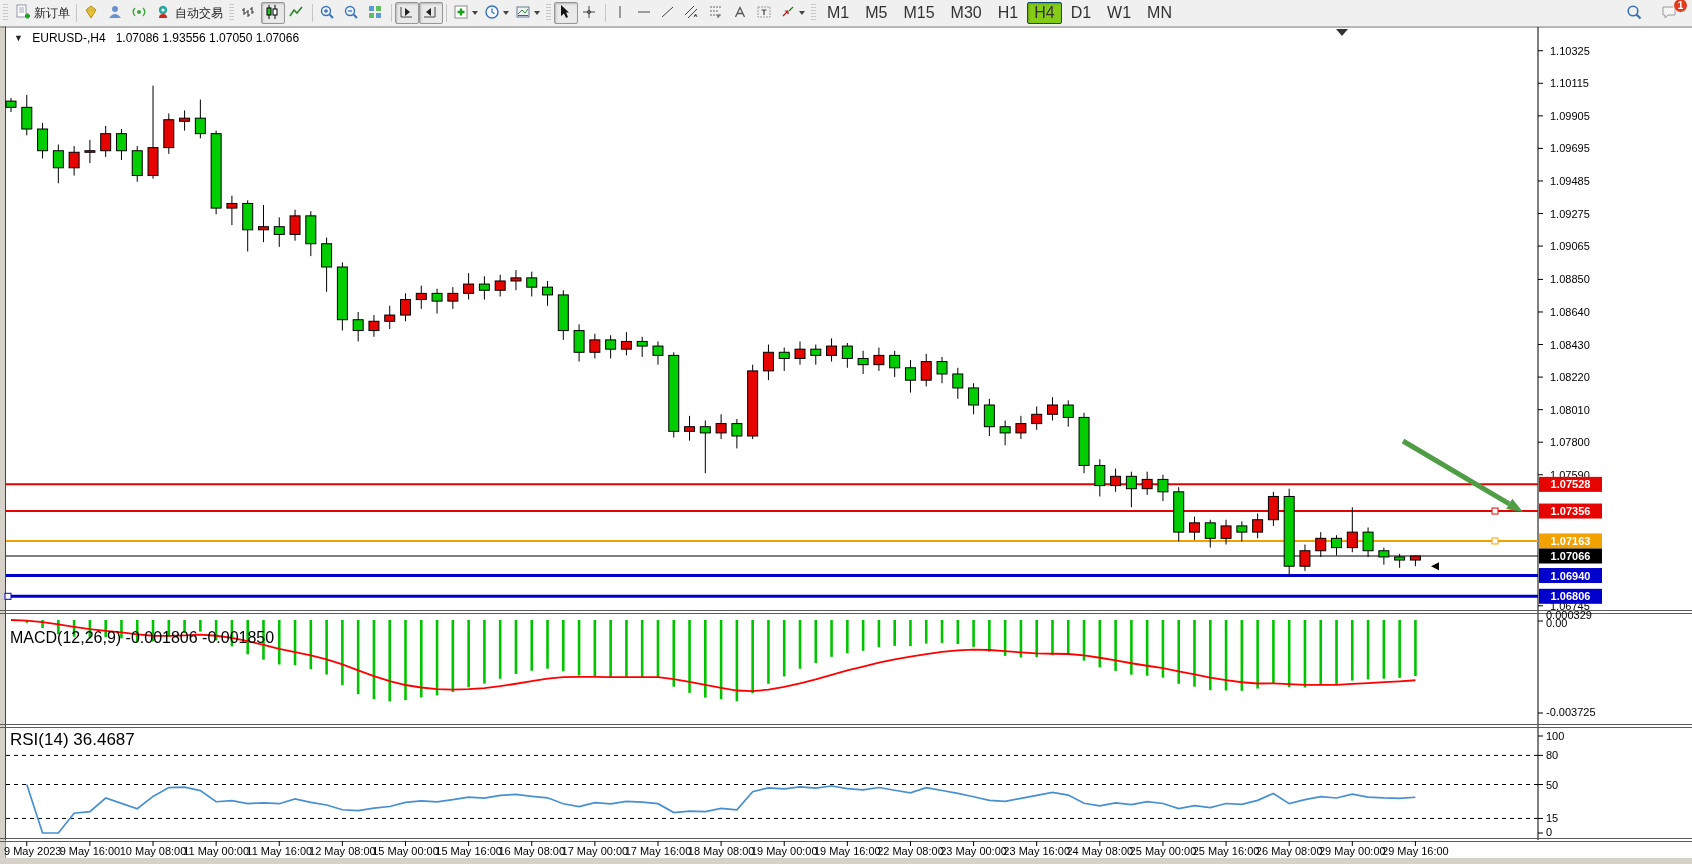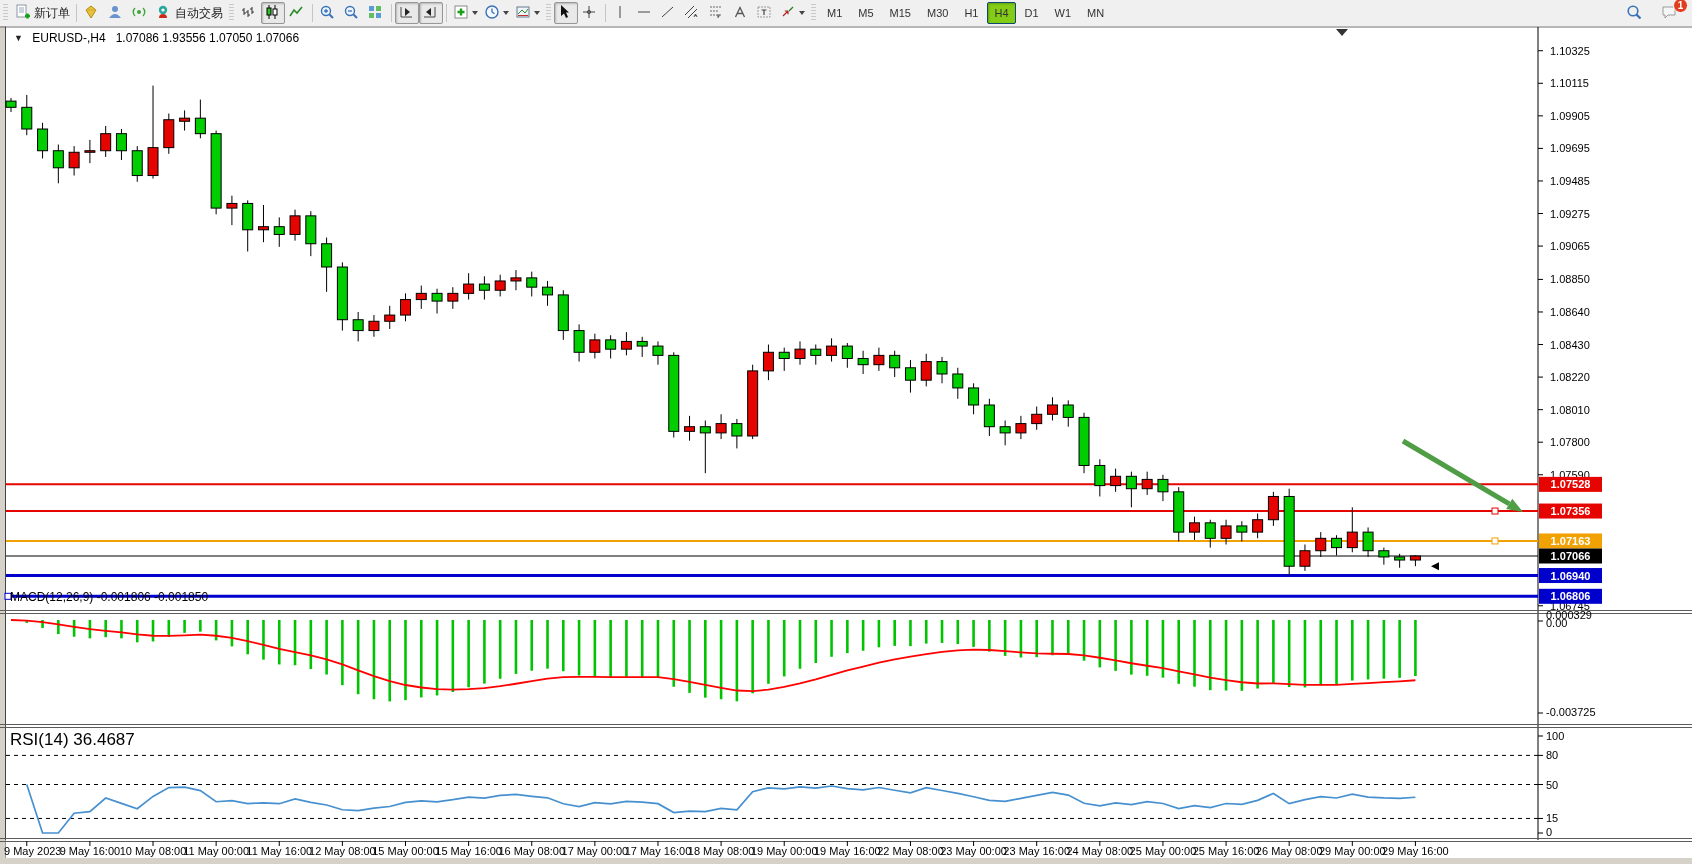"M1" .tf-btn { font-size: 11px -> 16px }
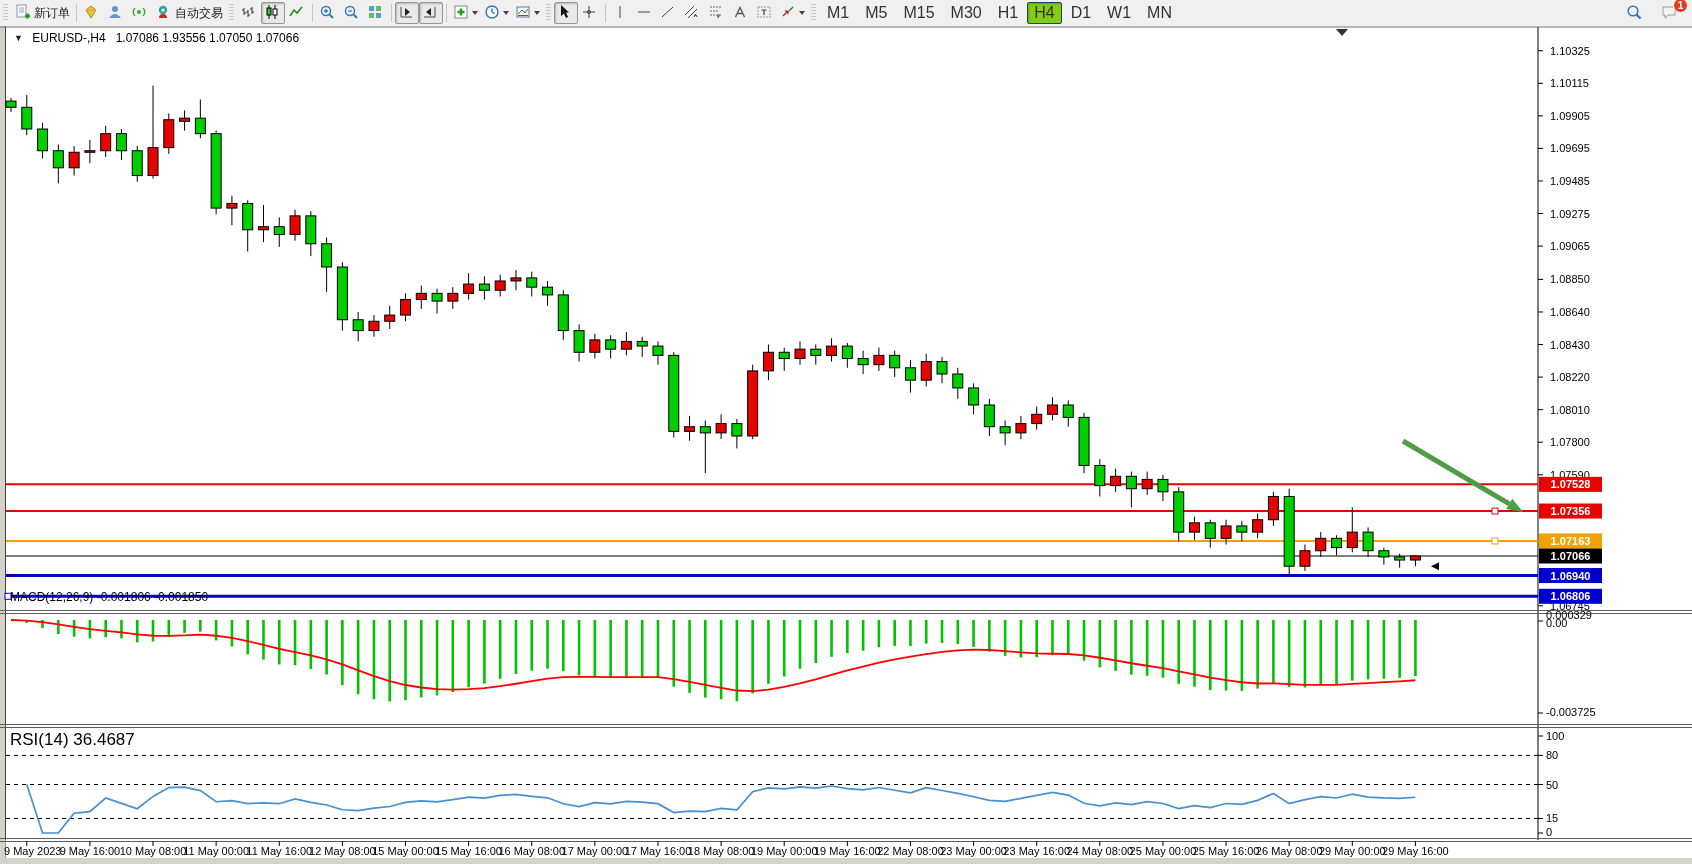"MACD(12,26,9) -0.001806 -0.001850" #macd-label { font-size: 12px -> 16px; top: 590px -> 629px }
